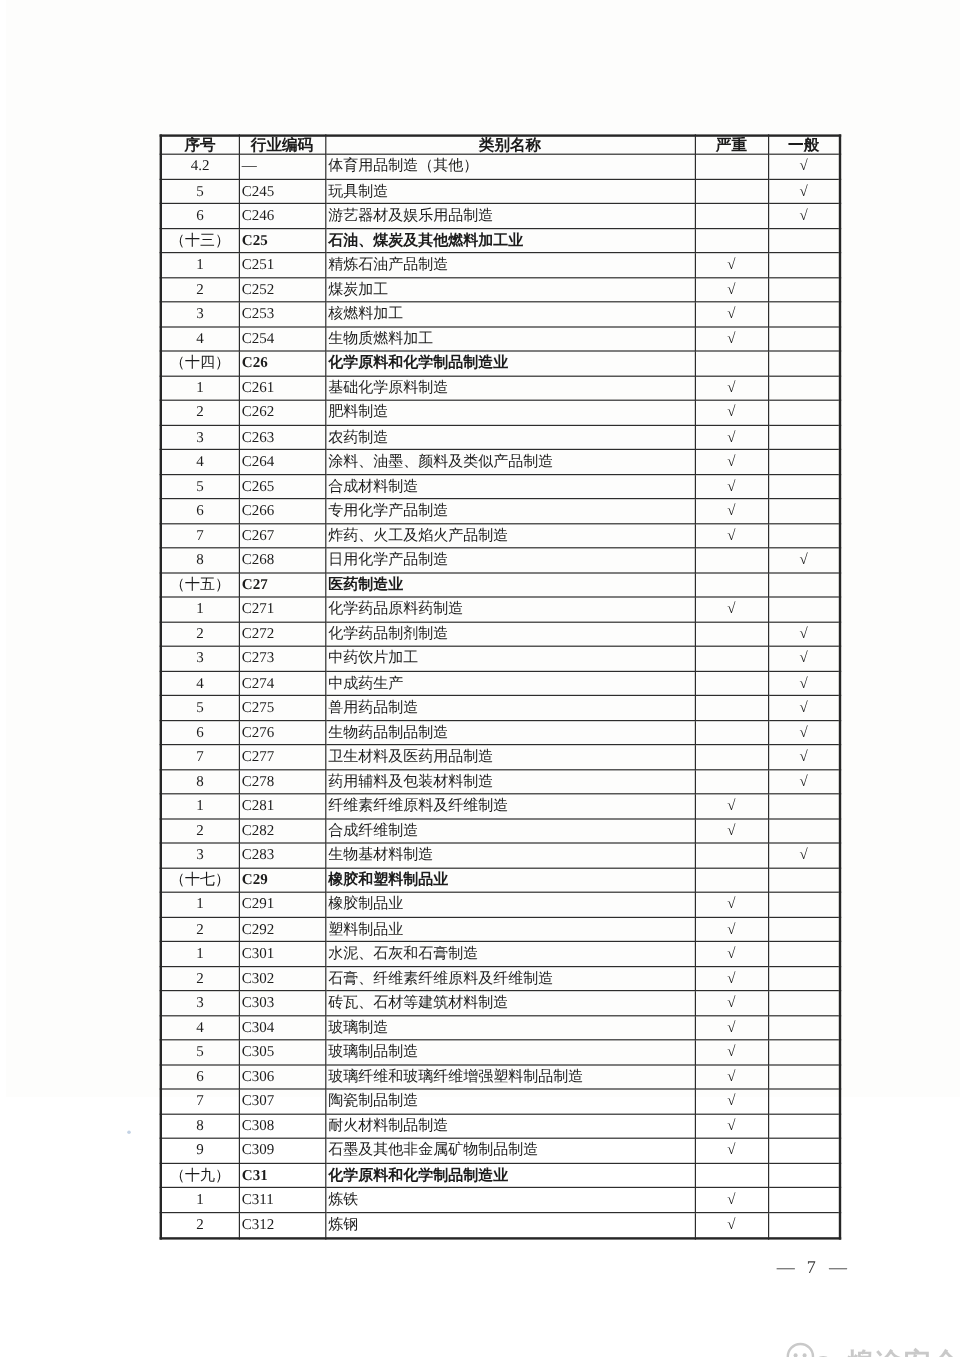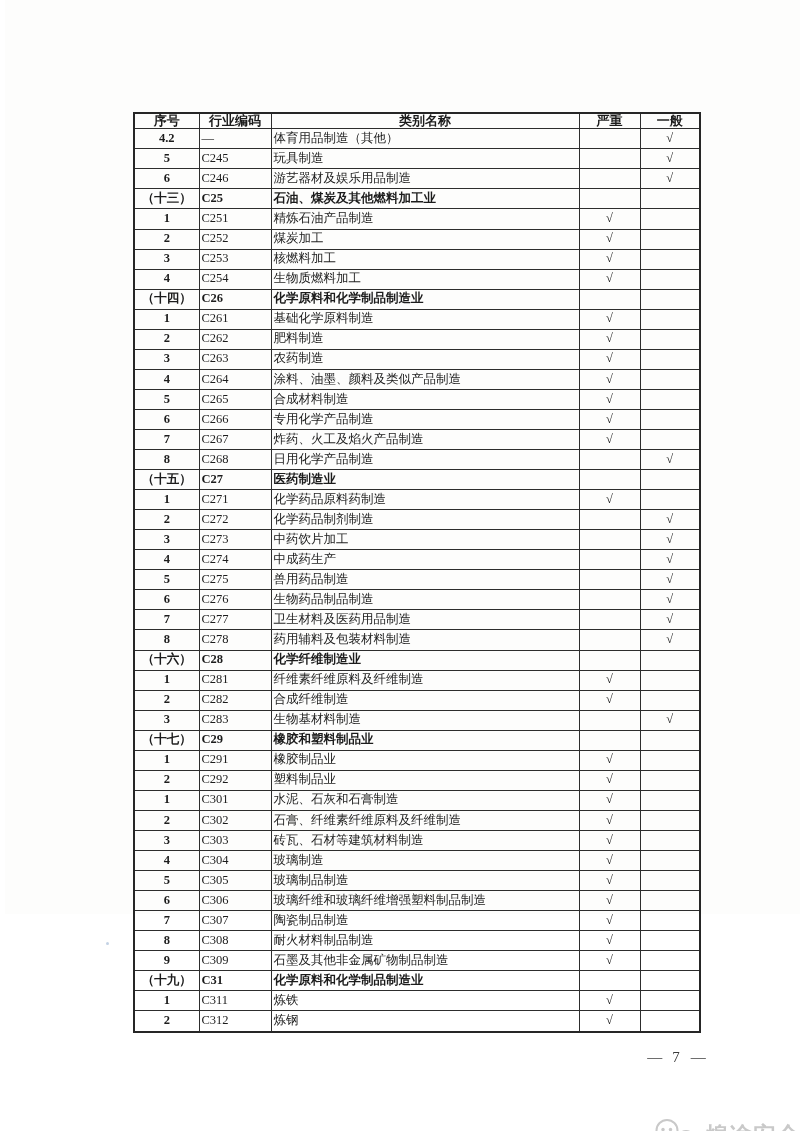"4.2" .c-seq { font-weight: bold -> none }
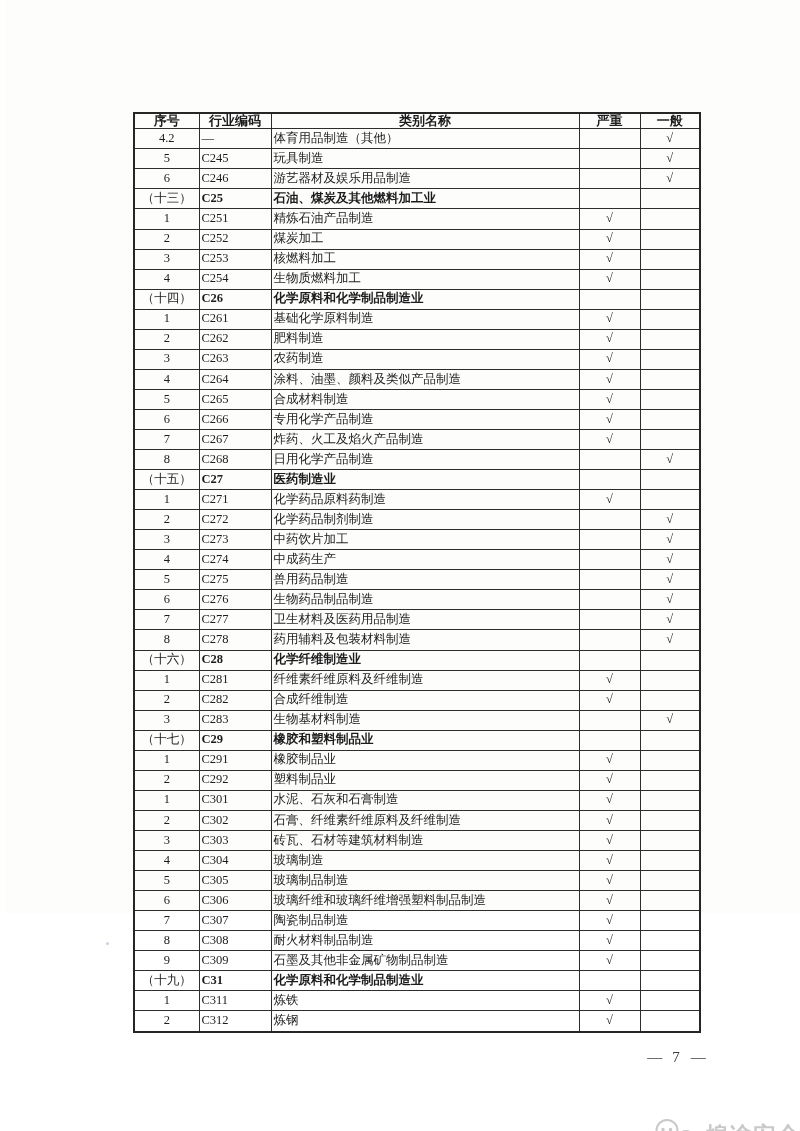"（十六）" tr.section { html: <tr> <td>（十六）</td> <td>C28</td> <td>化学纤维制造业</td> <td></td> <td></td> </tr> -> none }
